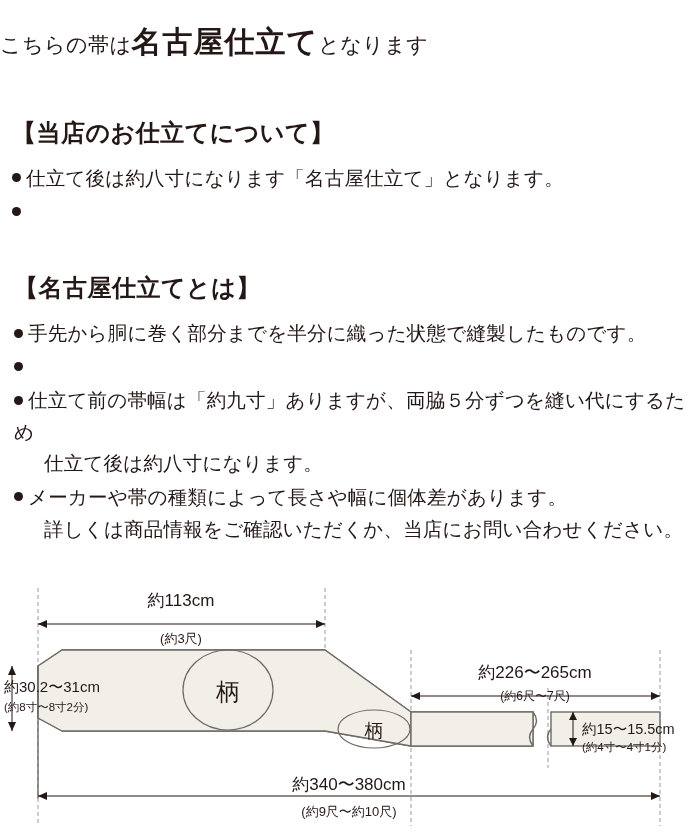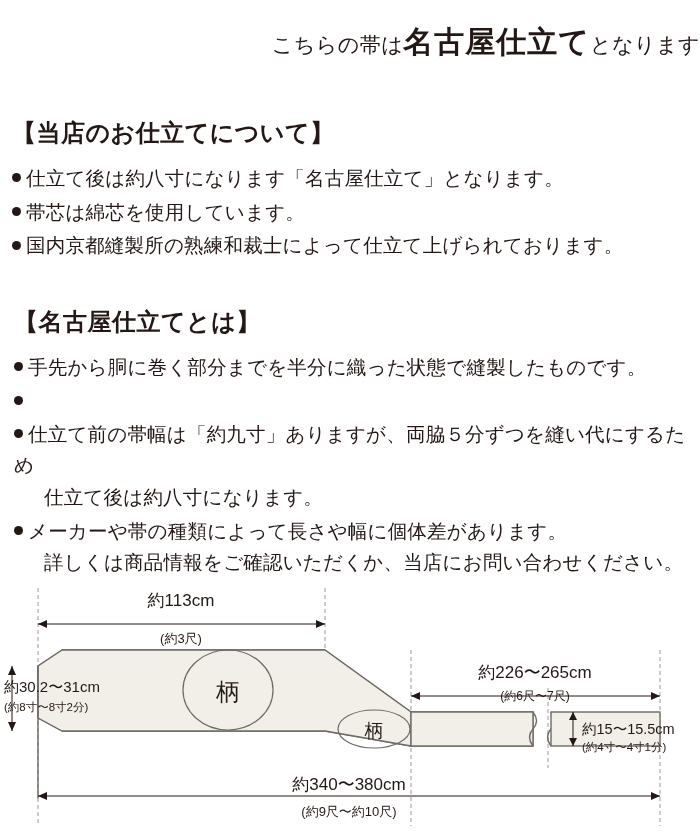"こちらの帯は名古屋仕立てとなります" .header { text-align: right -> left }
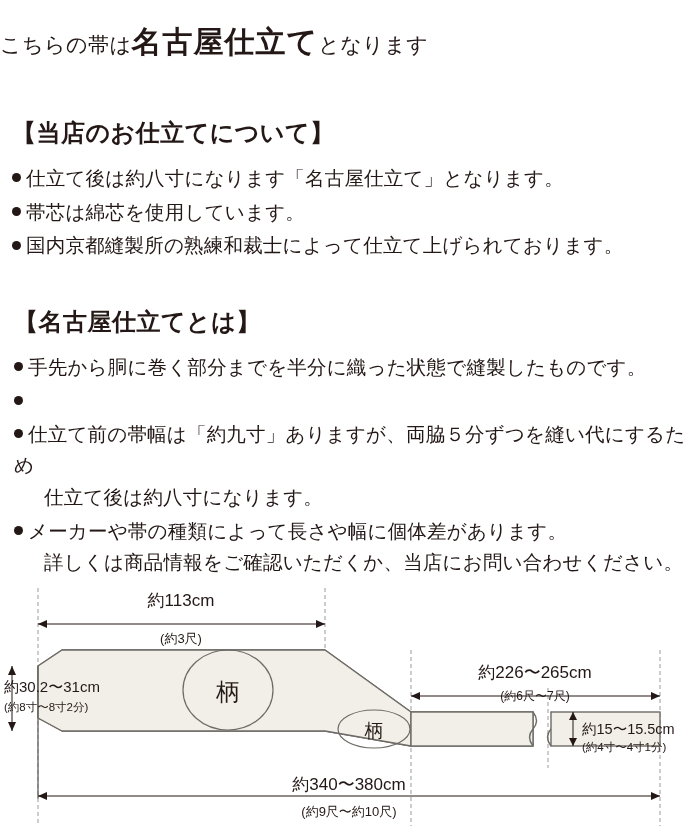"帯芯は綿芯を使用しています。" span { html: <span>帯芯は綿芯を使用しています。</span> -> none }
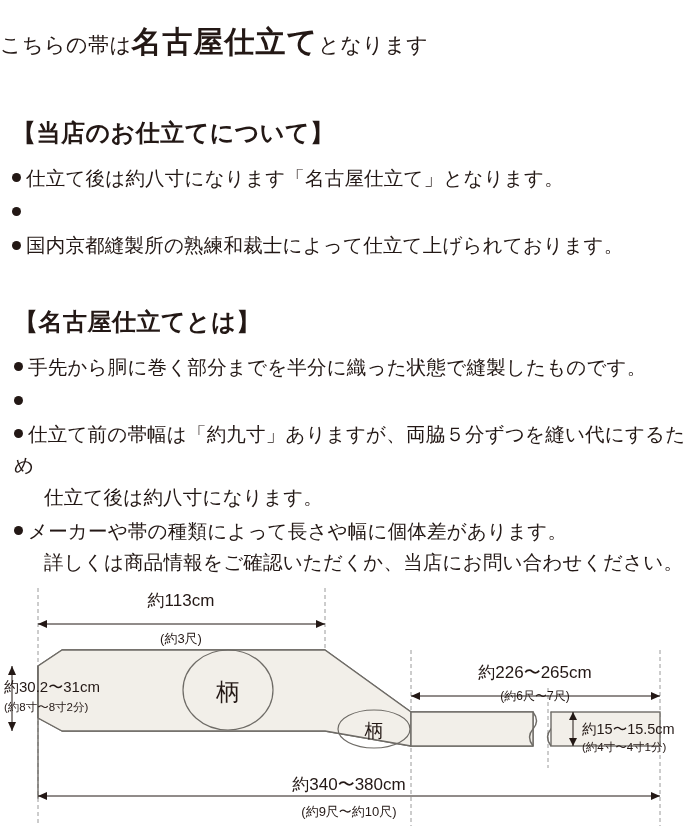"国内京都縫製所の熟練和裁士によって仕立て上げられております。" li { html: <li><span></span><span>国内京都縫製所の熟練和裁士によって仕立て上げられております。</span></li> -> none }
